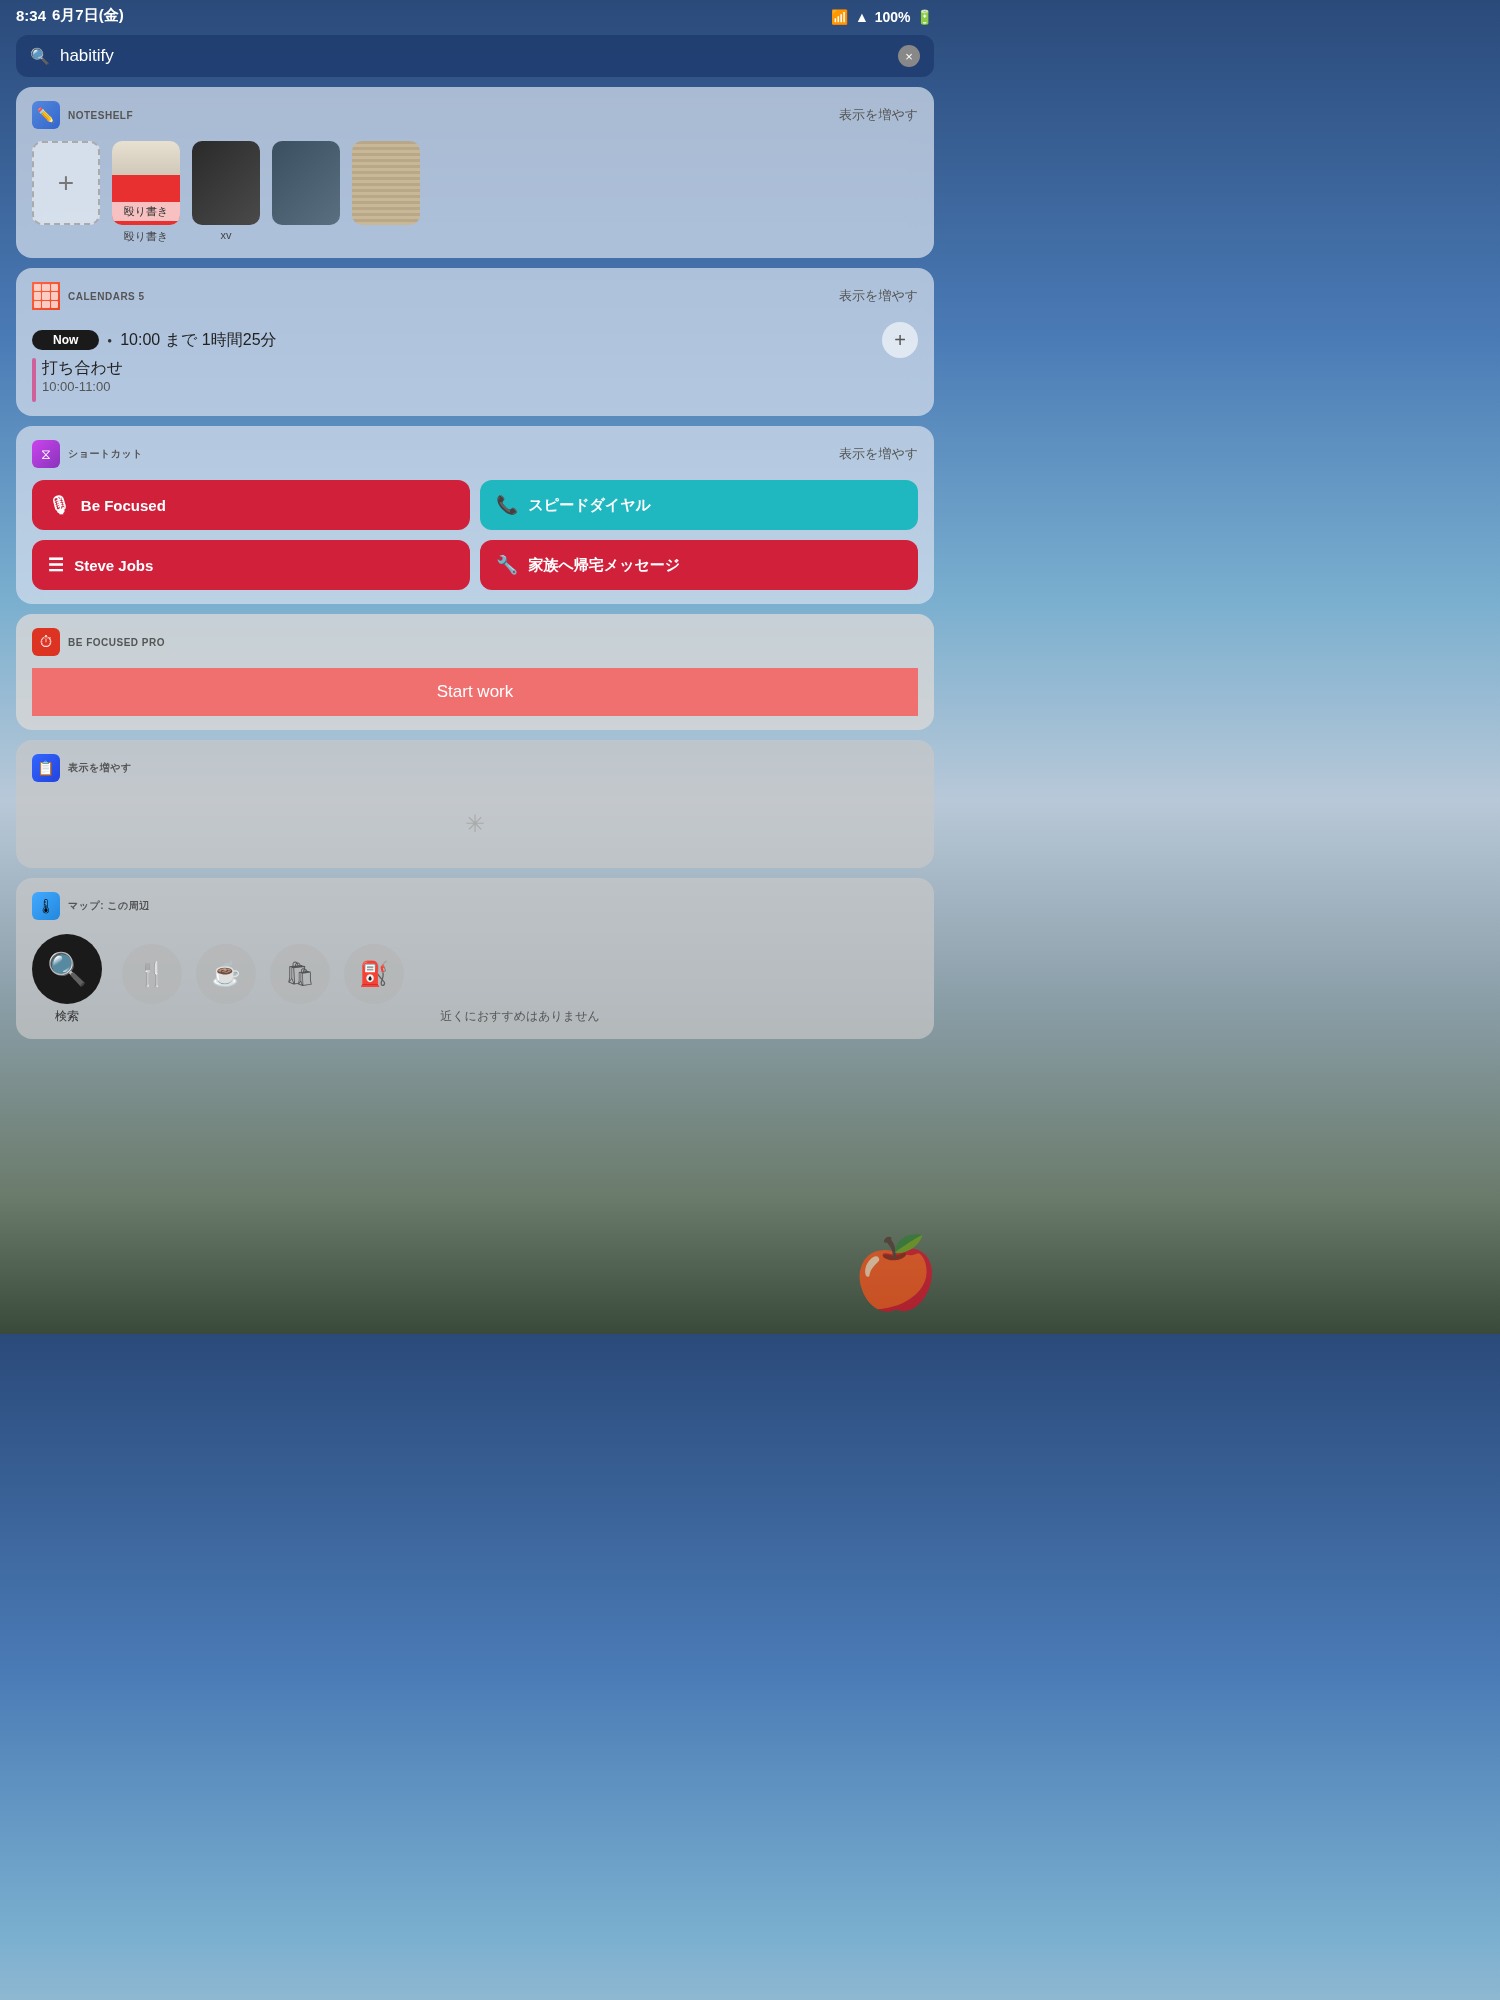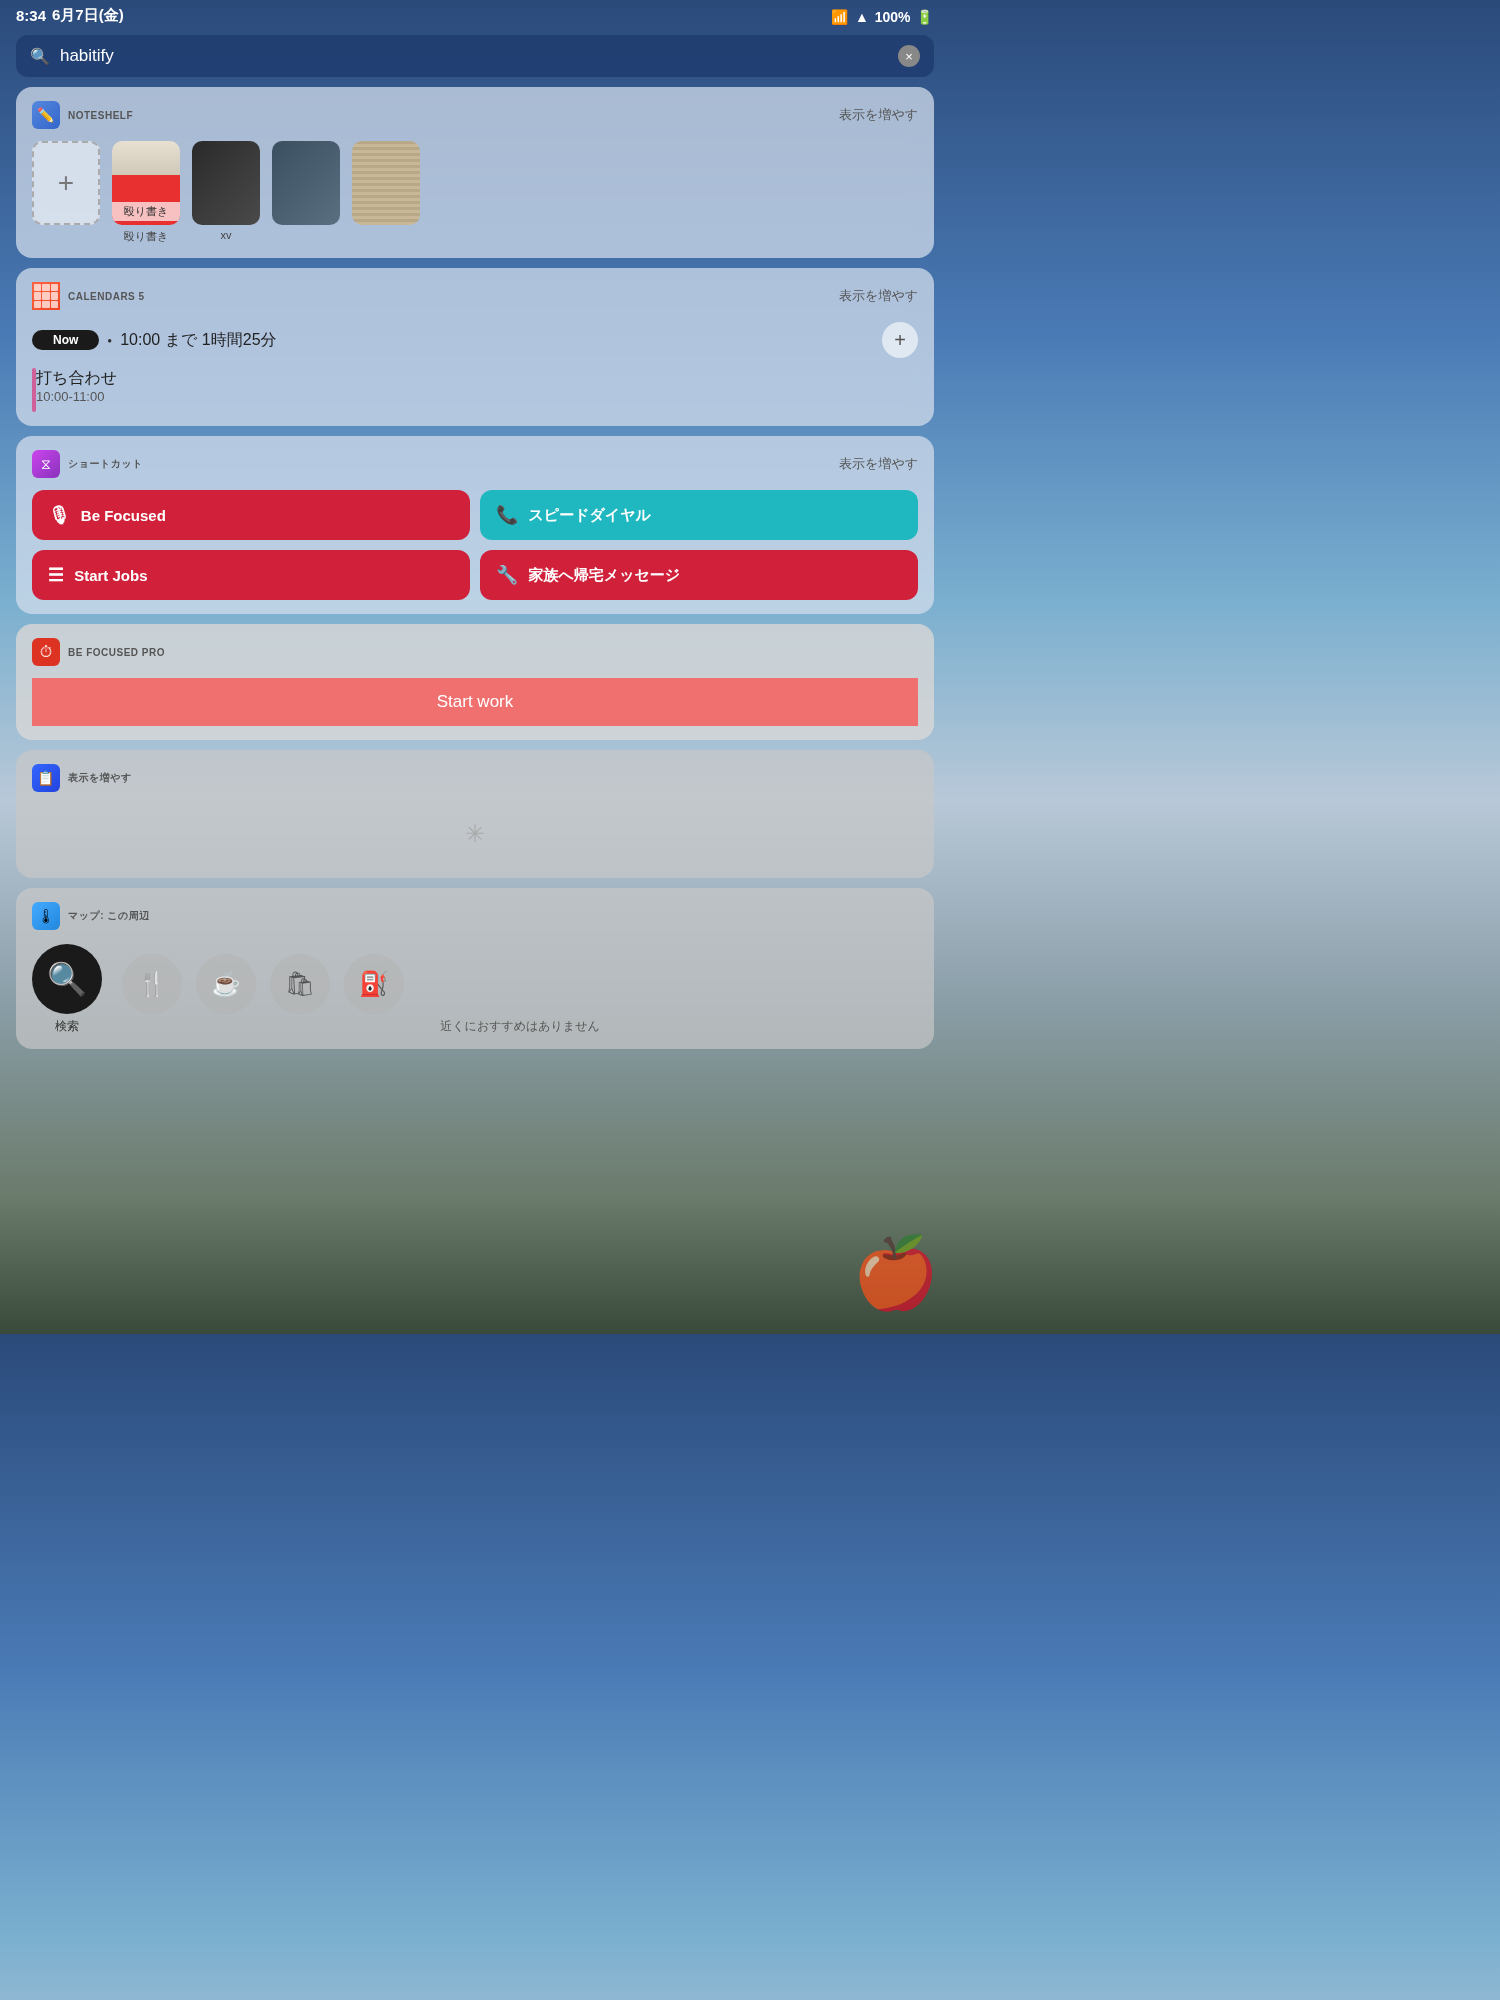"打ち合わせ" .calendar-event { gap: 0 -> 6px; margin-top: 10px -> none }
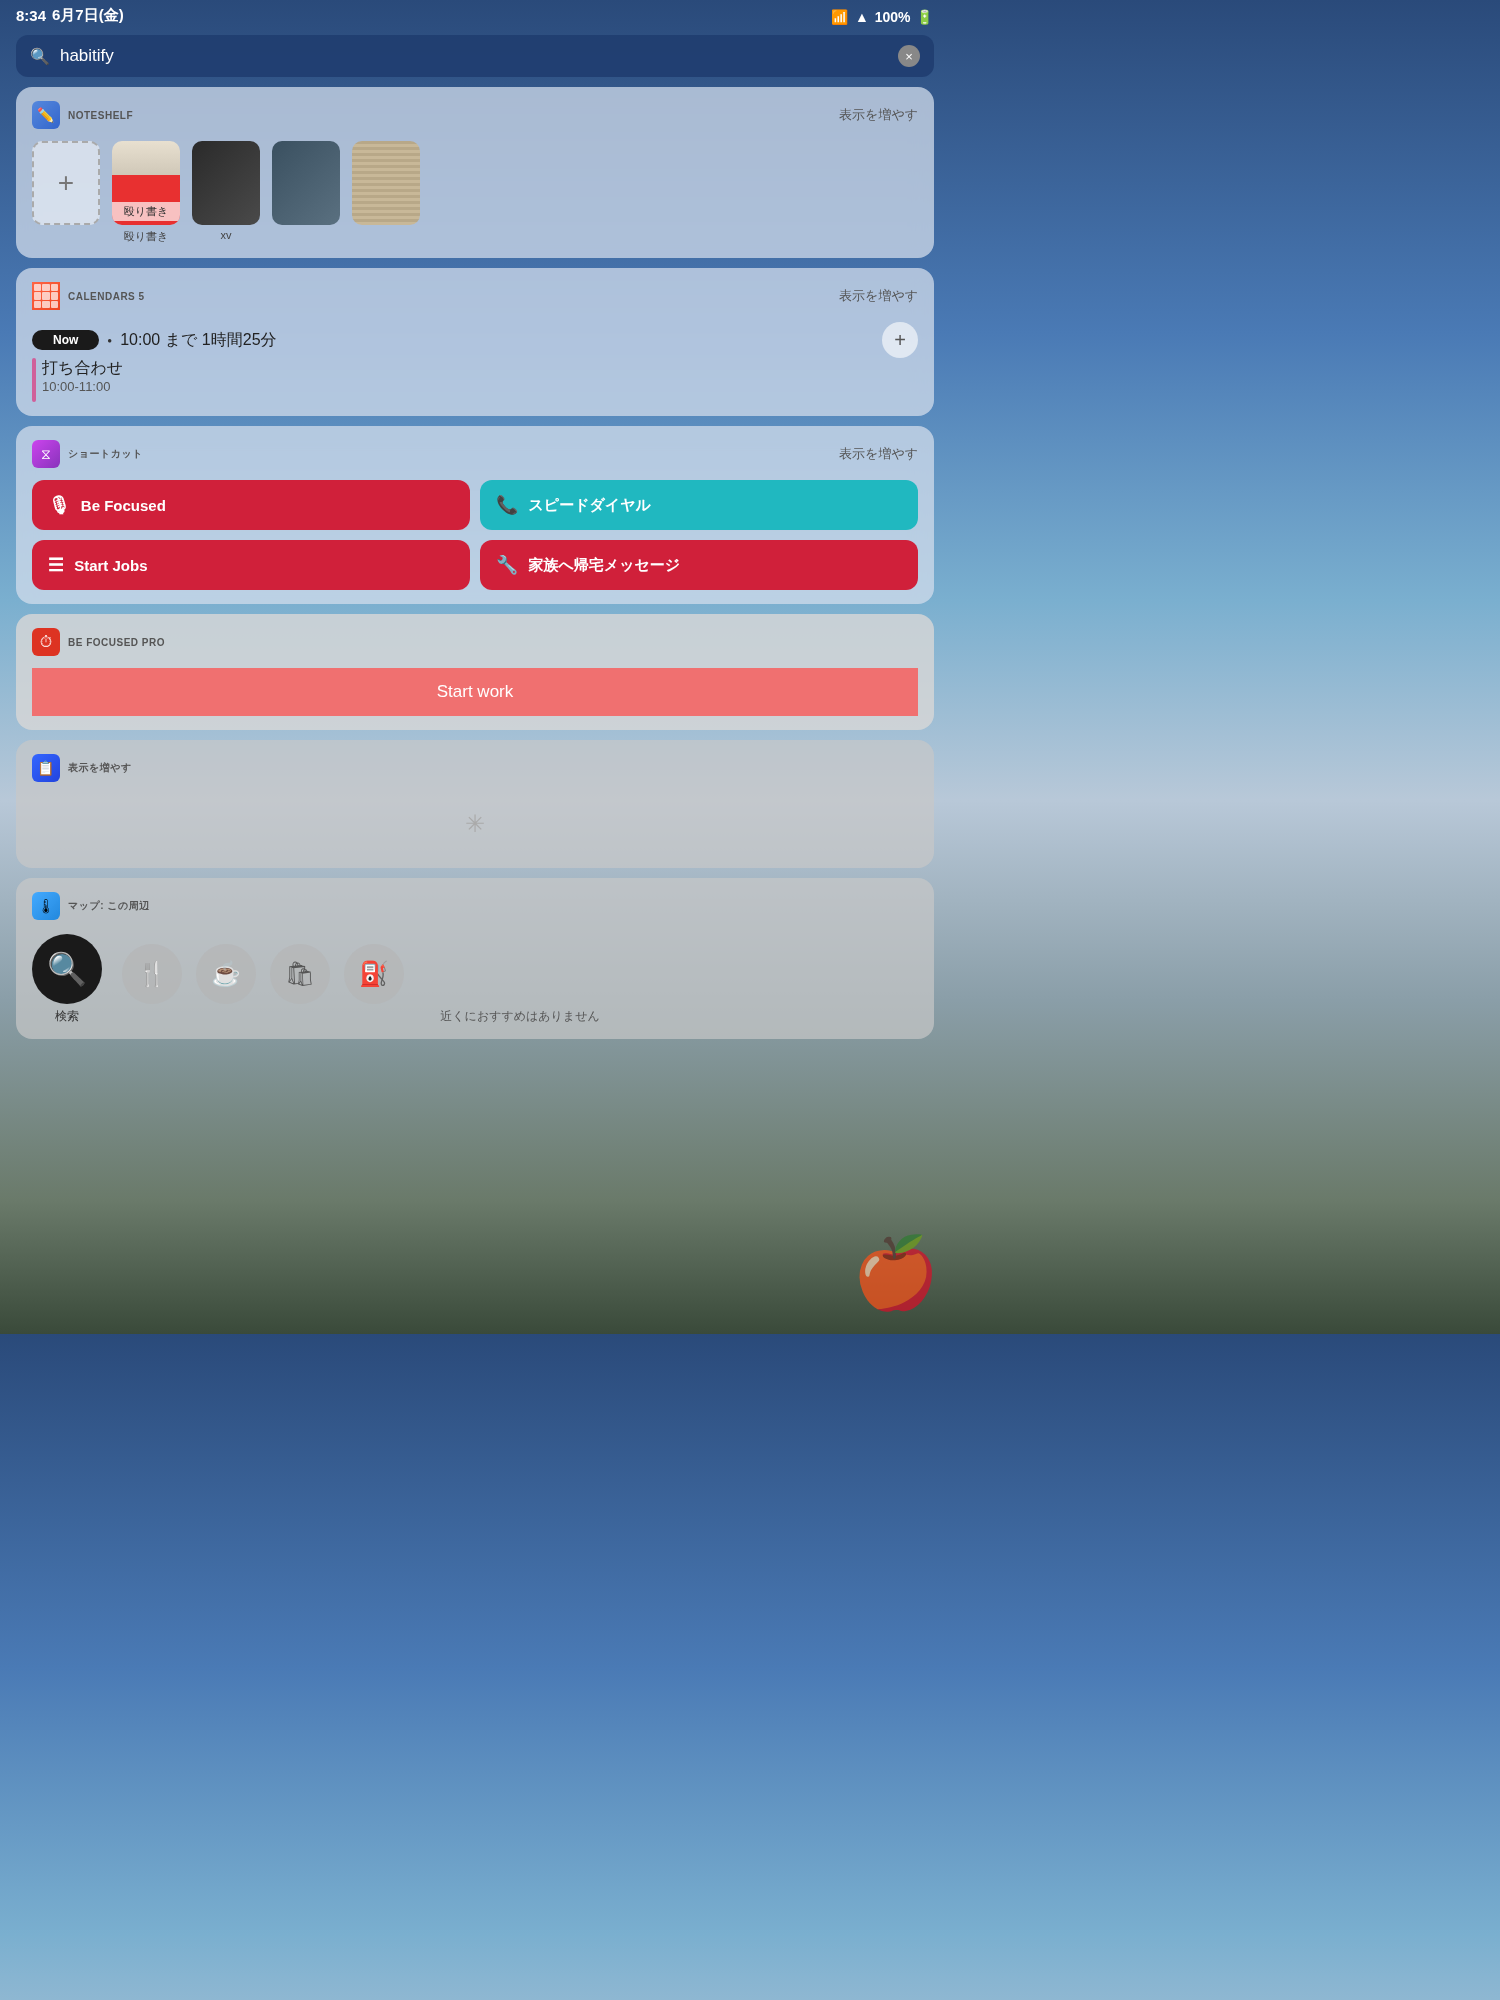"Start Jobs" span { text: Start -> Steve }
